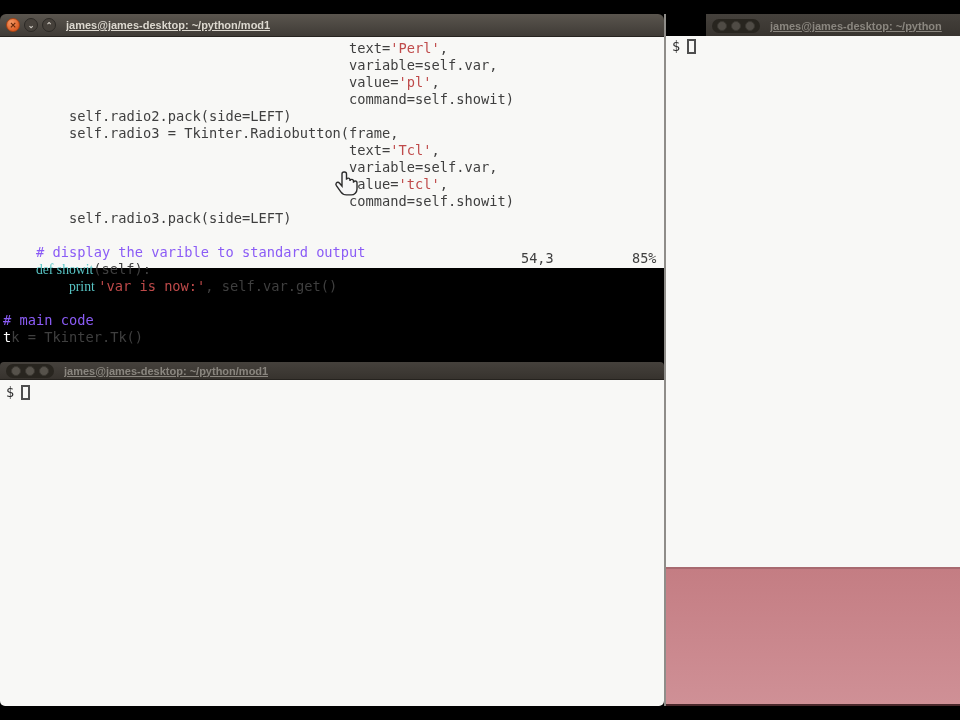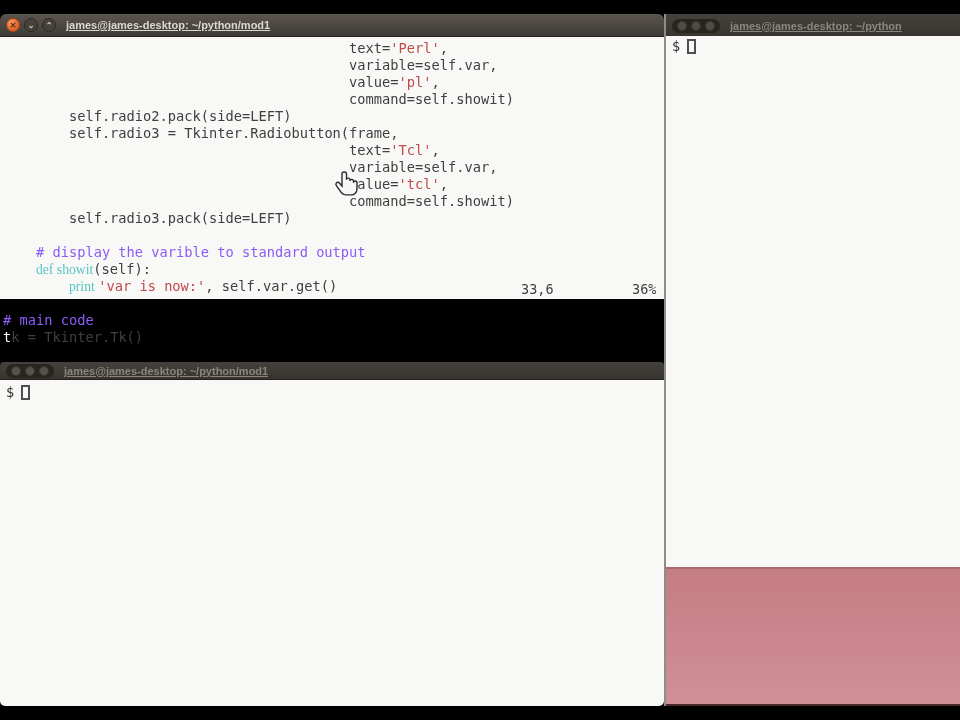"james@james-desktop: ~/python" div.titlebar { margin-left: none -> 40px }
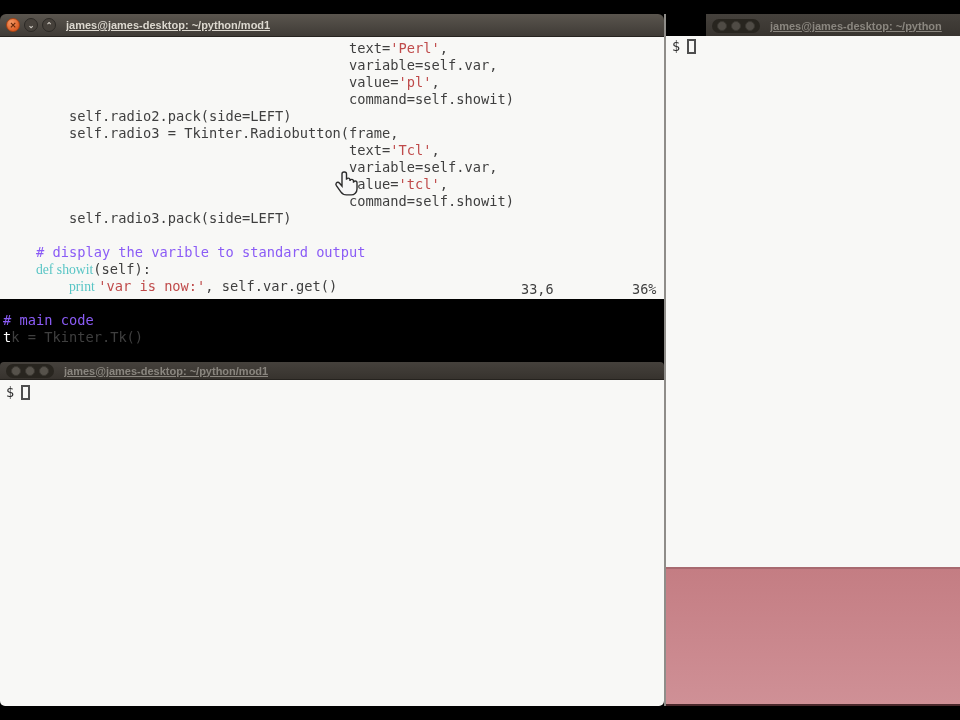"text='Perl'," div.term-body { height: 262px -> 231px }
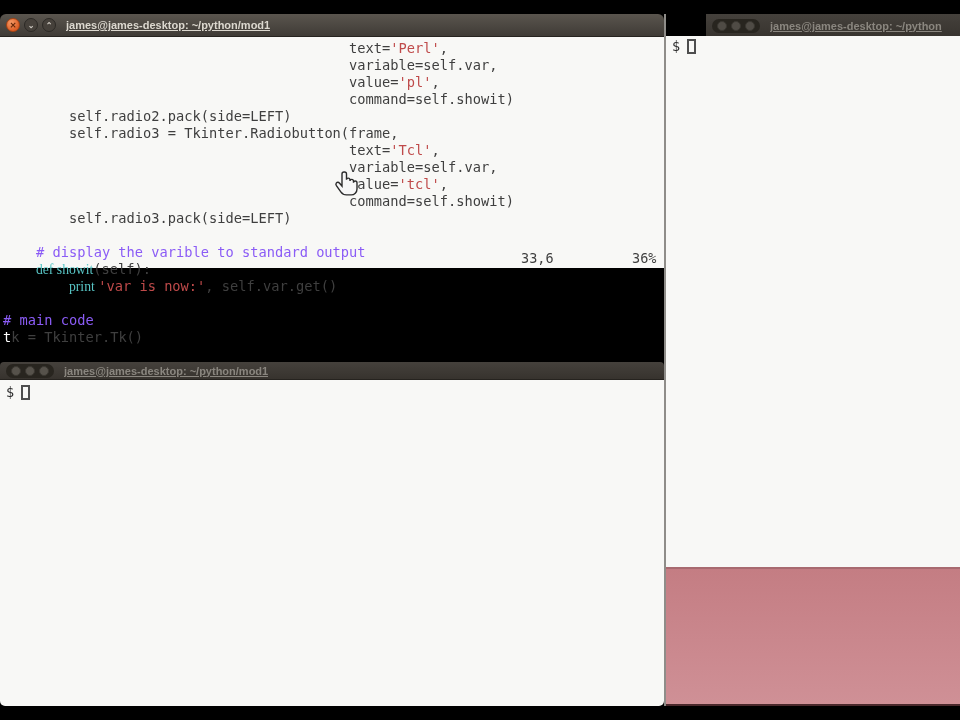"33,6" span.vim-ruler { text: 33,6 -> 54,3 }
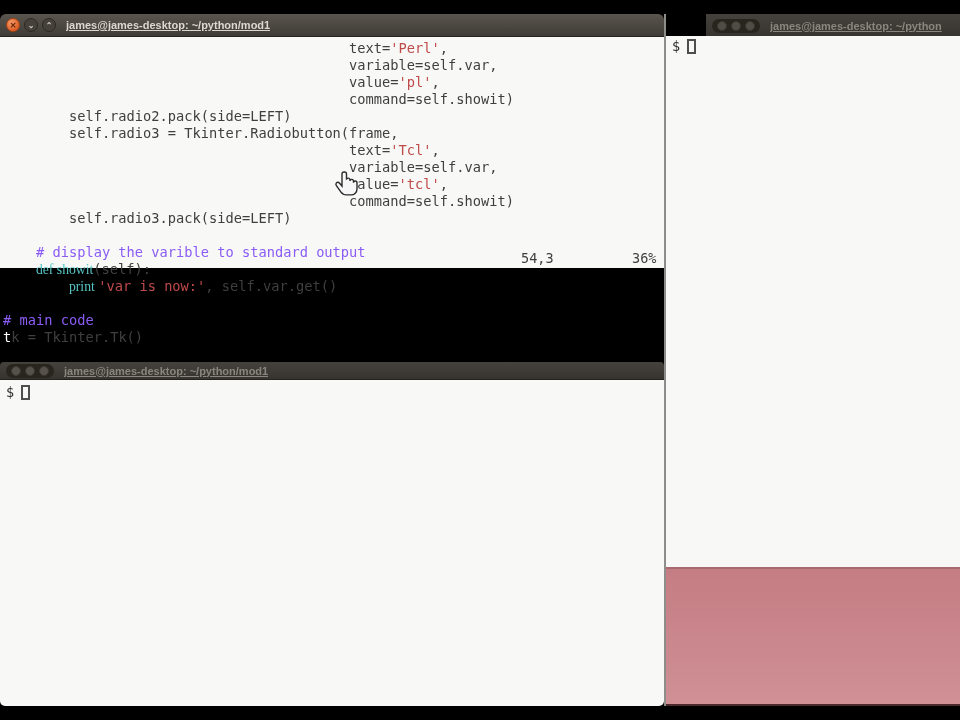"36%" span.vim-ruler { text: 36% -> 85% }
